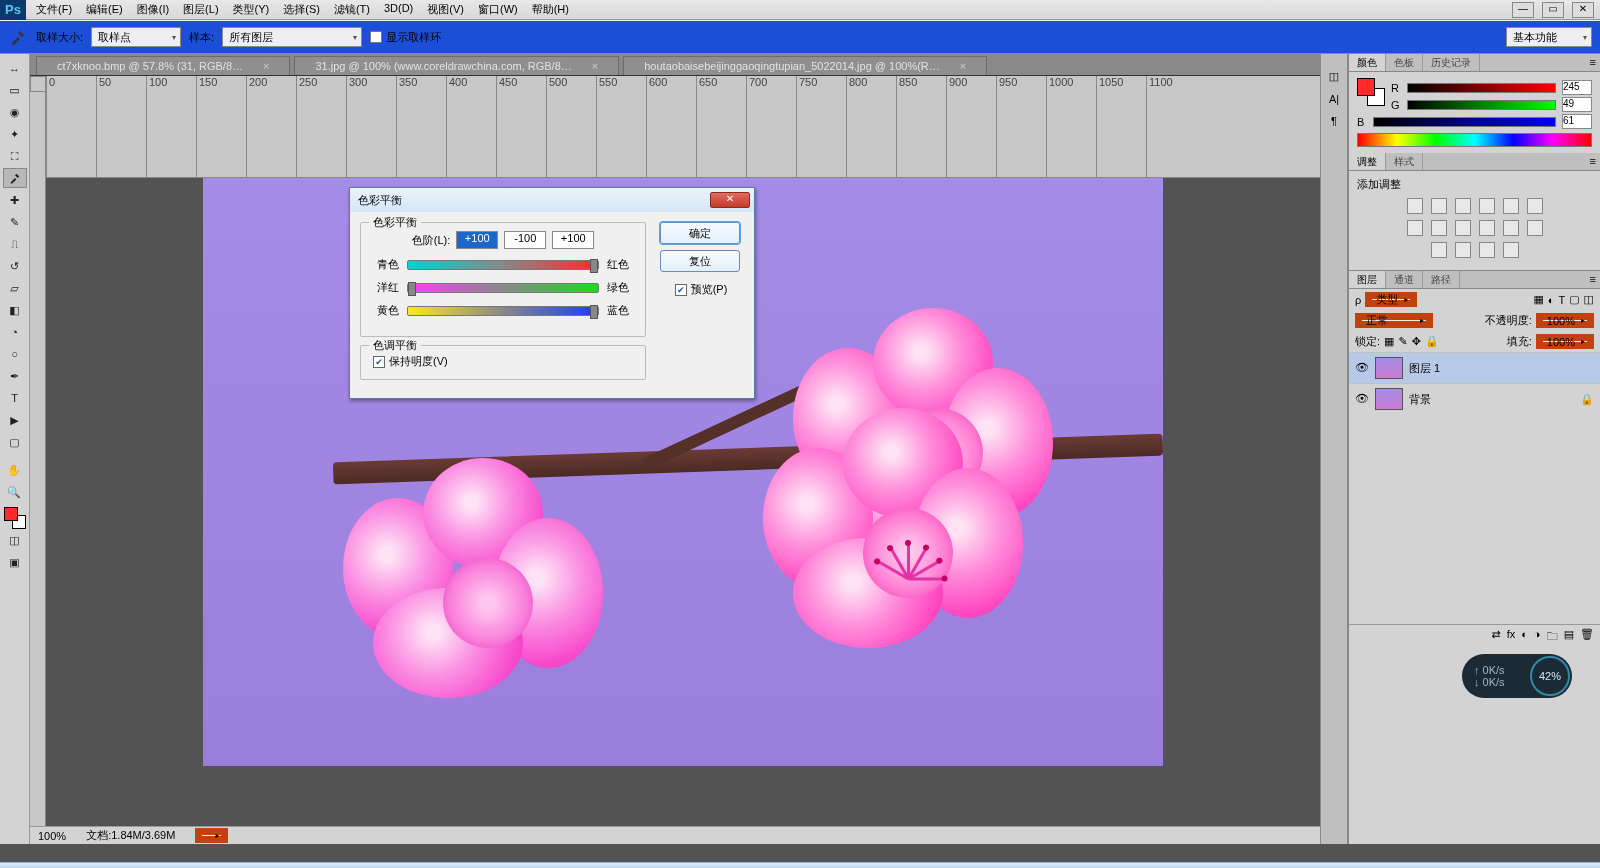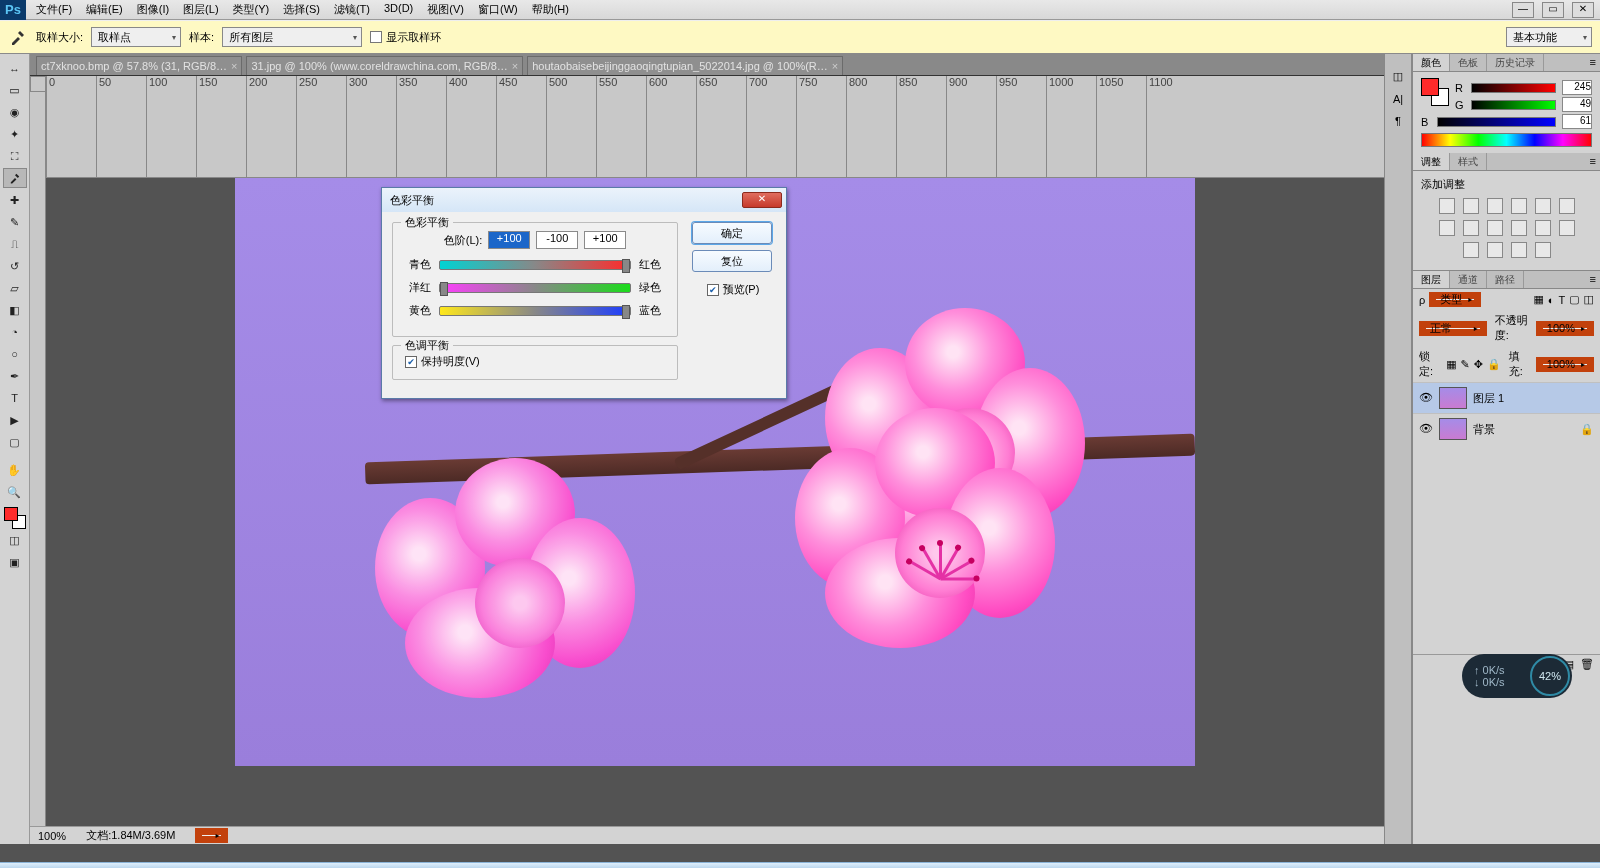"取样大小:" .options-bar { background: #fef9c3 -> #1d4ed8 }
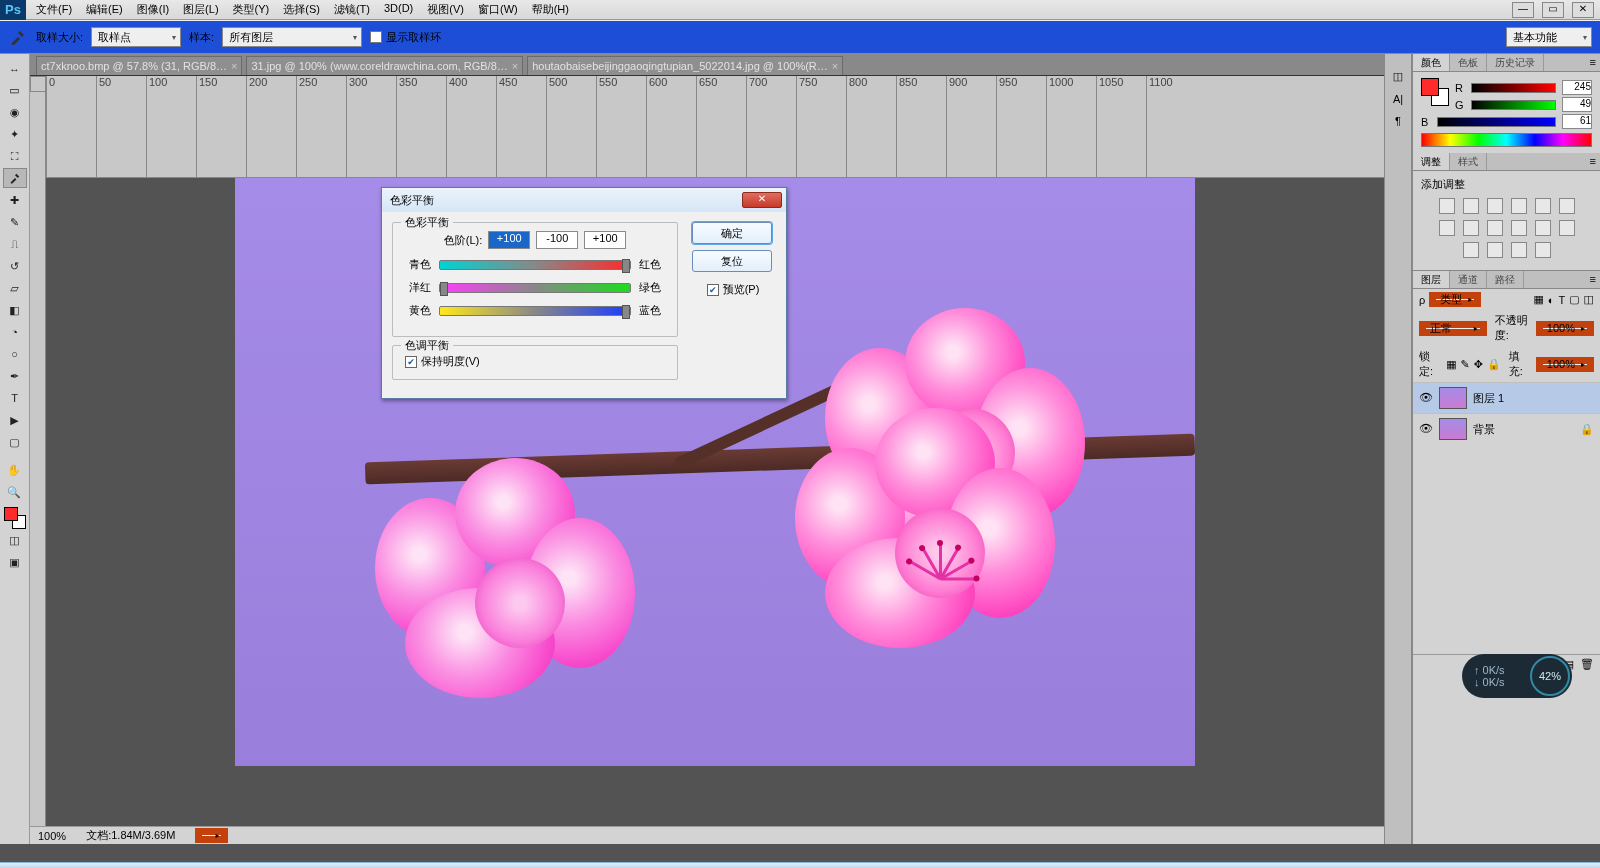"ct7xknoo.bmp @ 57.8% (31, RGB/8…" .doc-tab { gap: 4px -> 20px; padding: 3px 4px -> 3px 20px }
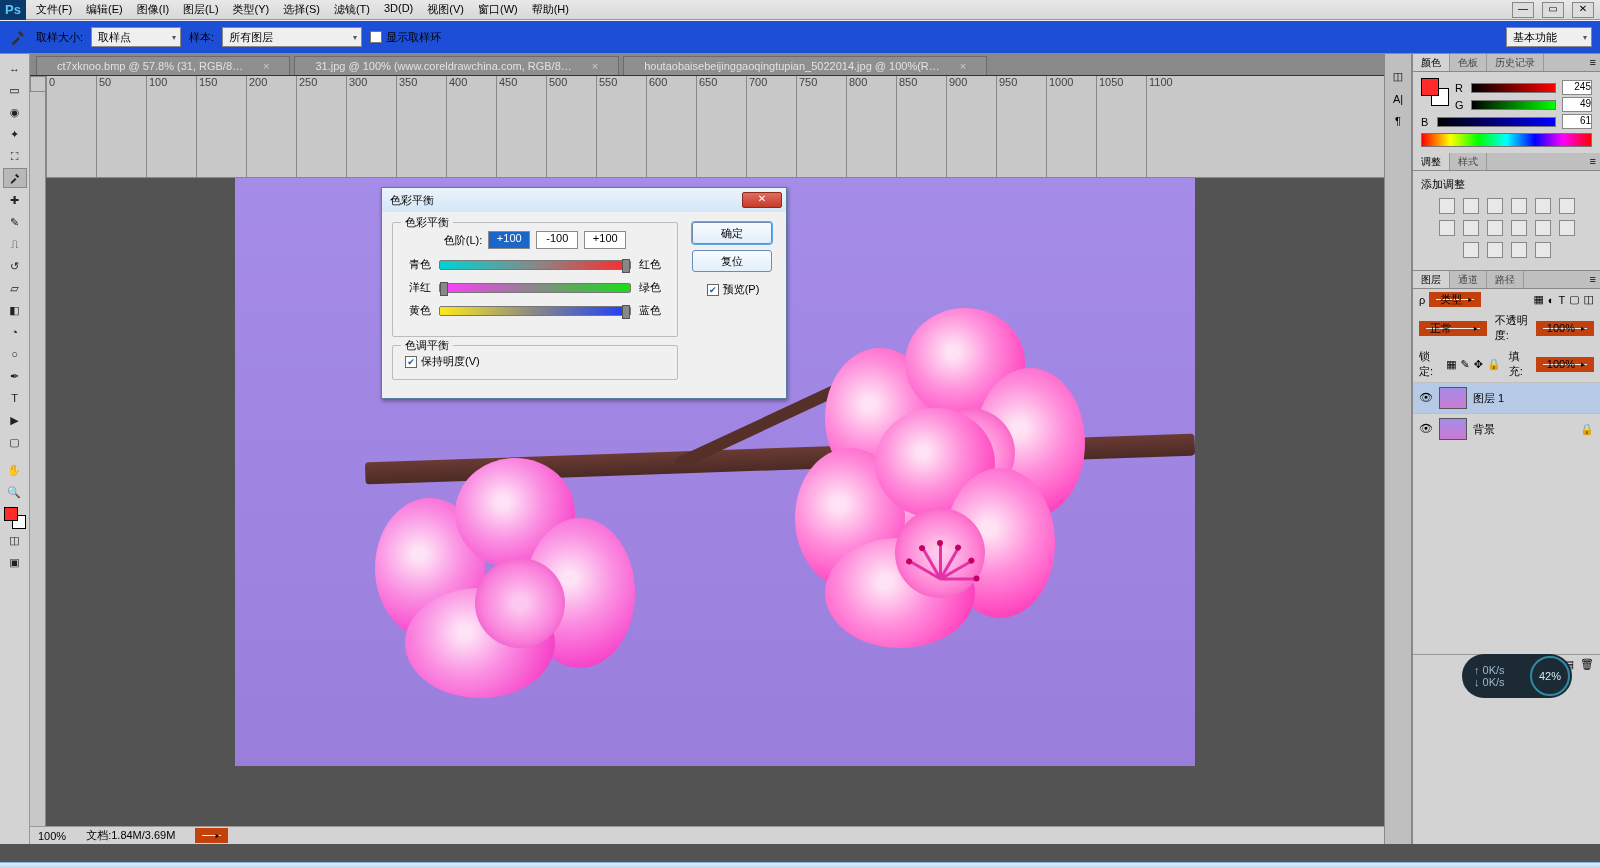"颜色" .panels { width: 188px -> 252px }
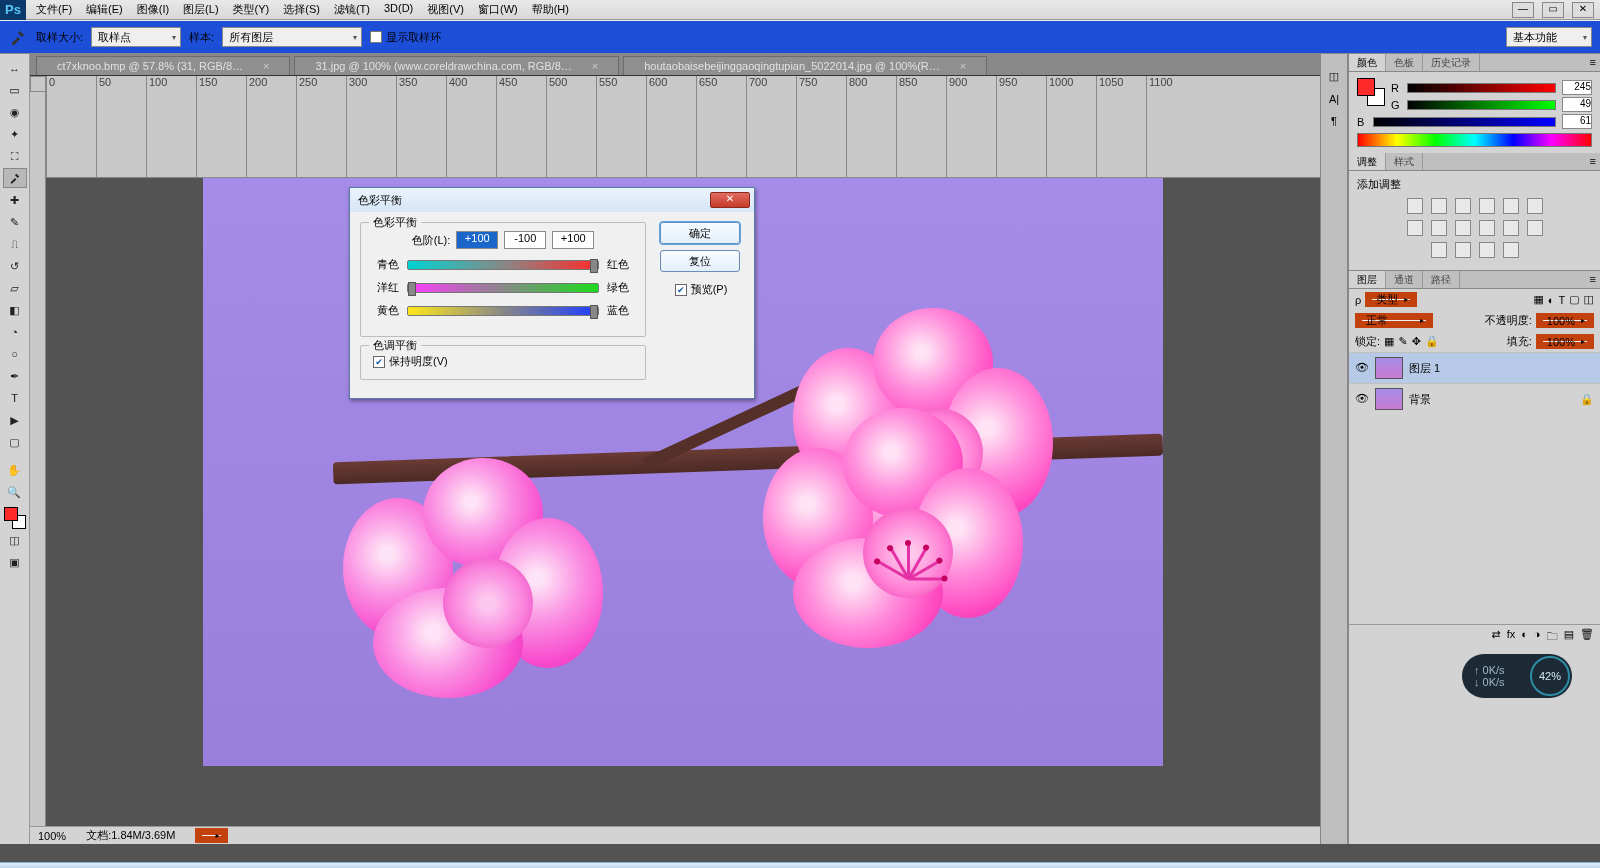"245" .sld-line .val { text-align: right -> left }
